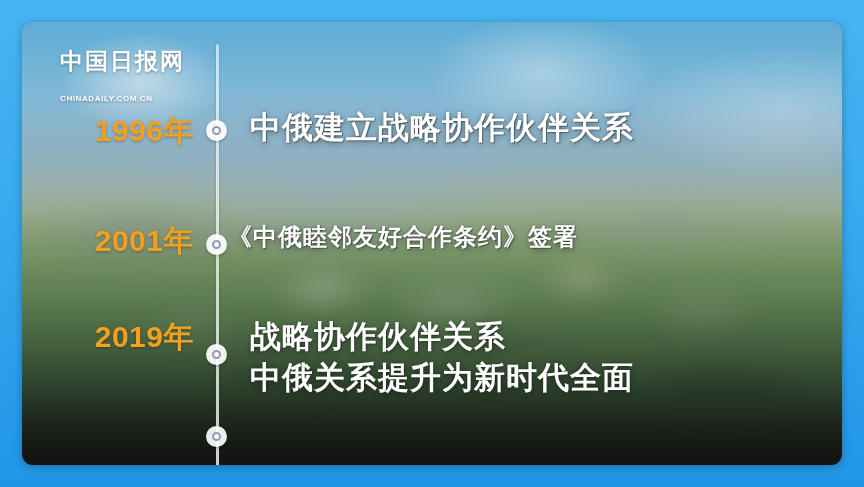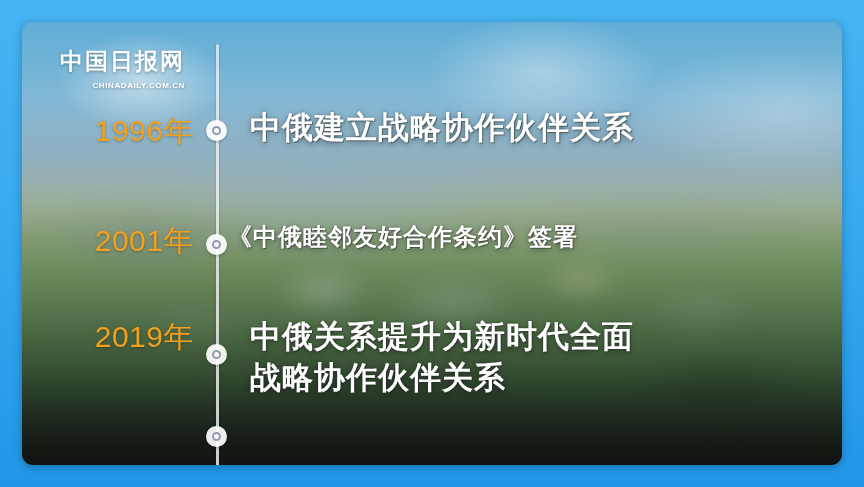"中国日报网" .logo { text-align: right -> left }
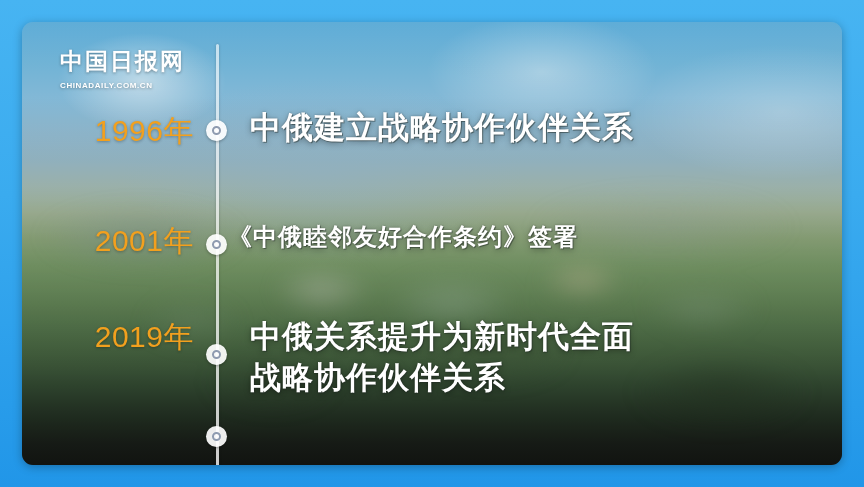"CHINADAILY.COM.CN" .logo-en { margin-top: 9px -> 22px }
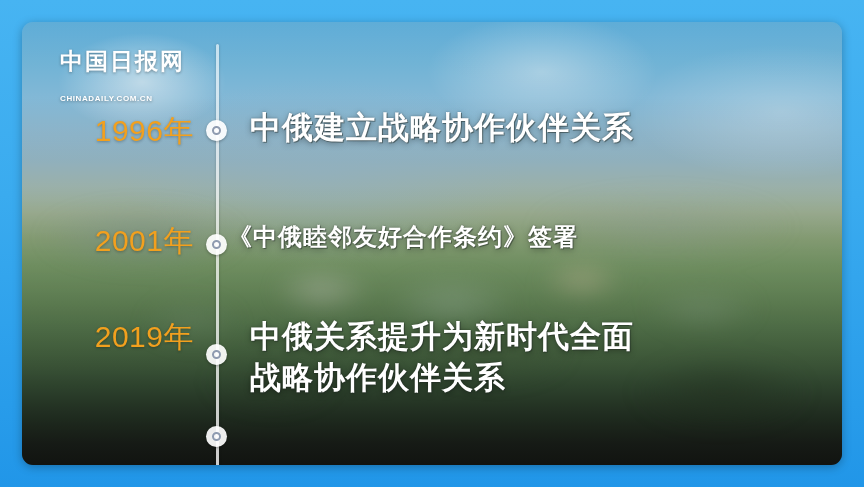"1996年" .year { font-weight: 400 -> 700 }
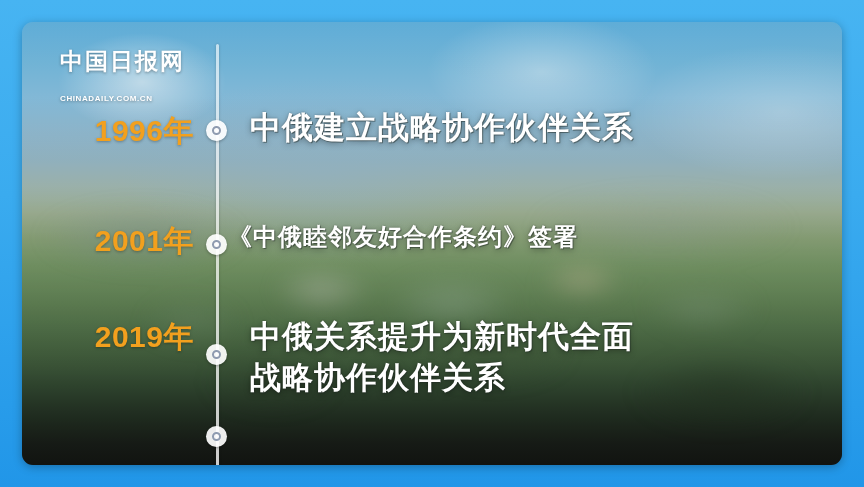"中俄关系提升为新时代全面" span.line { order: before "战略协作伙伴关系" -> after "战略协作伙伴关系" }
